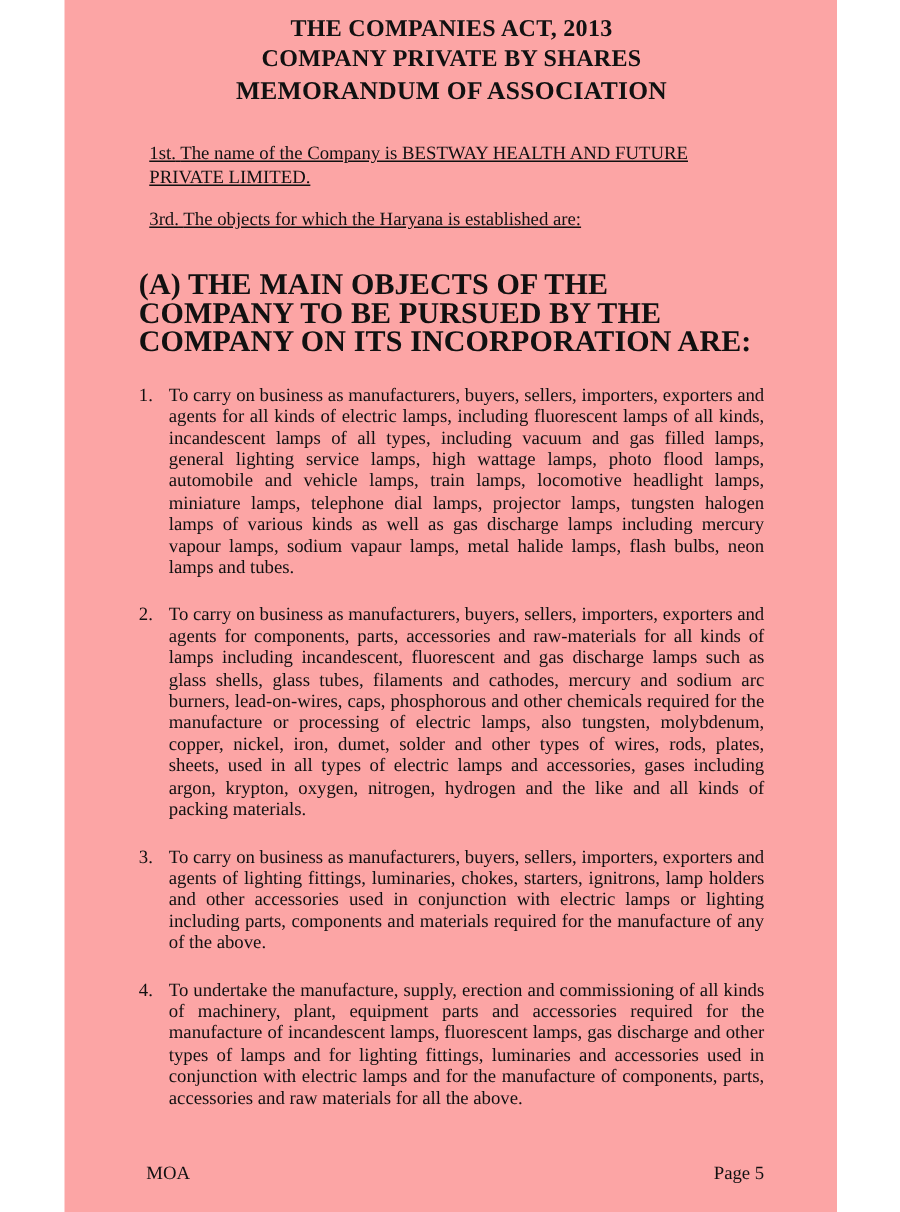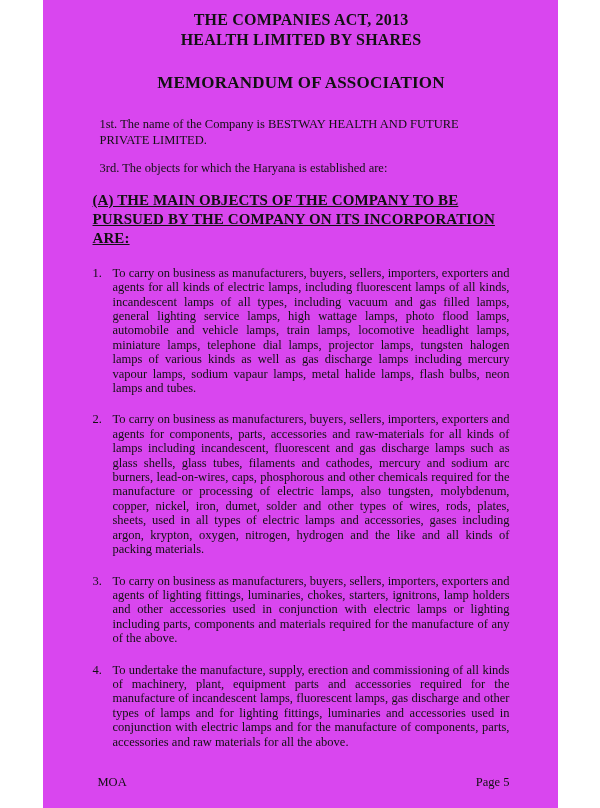"THE COMPANIES ACT, 2013" .page { background: #d946ef -> #fca5a5 }
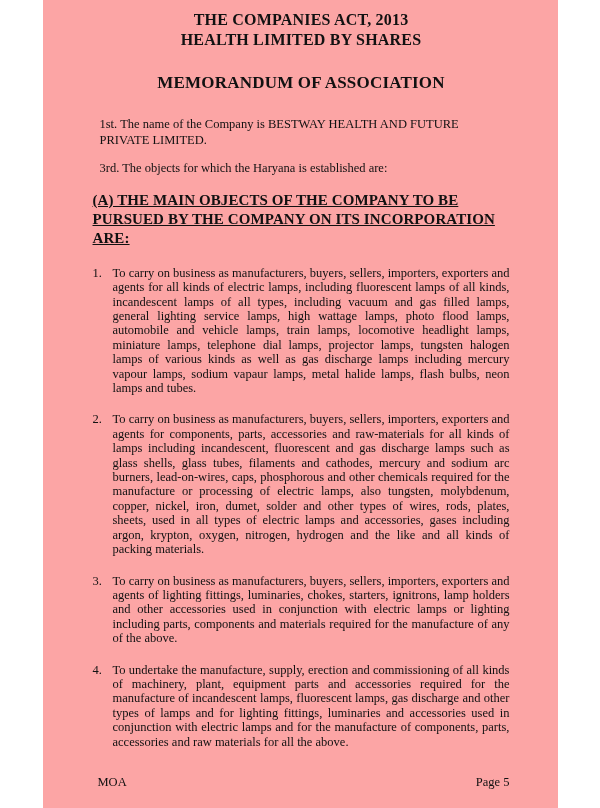"HEALTH LIMITED BY SHARES" div { text: HEALTH LIMITED -> COMPANY PRIVATE }
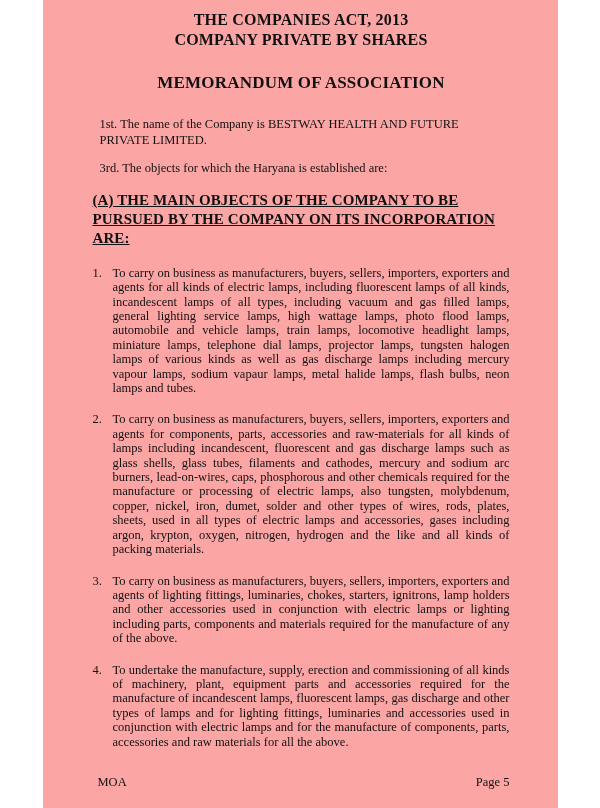"MEMORANDUM OF ASSOCIATION" .subtitle-block { margin-top: 22px -> 0 }
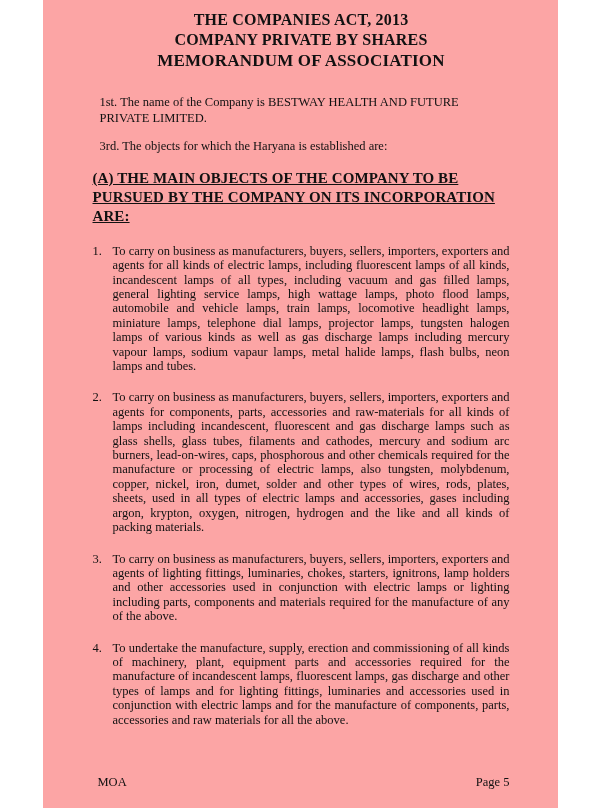"1st. The name of the" .clause { text-decoration: none -> underline }
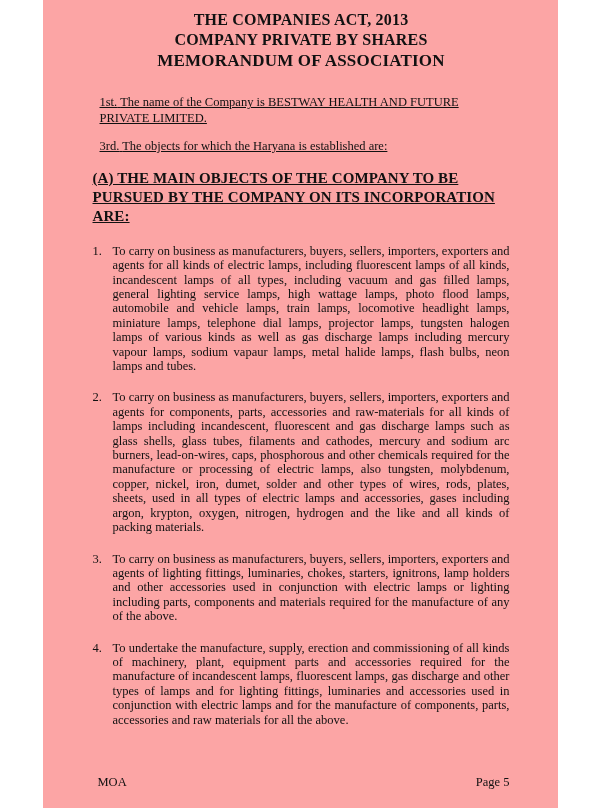"(A) THE MAIN OBJECTS OF" .section-heading { font-size: 15px -> 20px; margin-top: 14px -> 26px; text-decoration: underline -> none }
